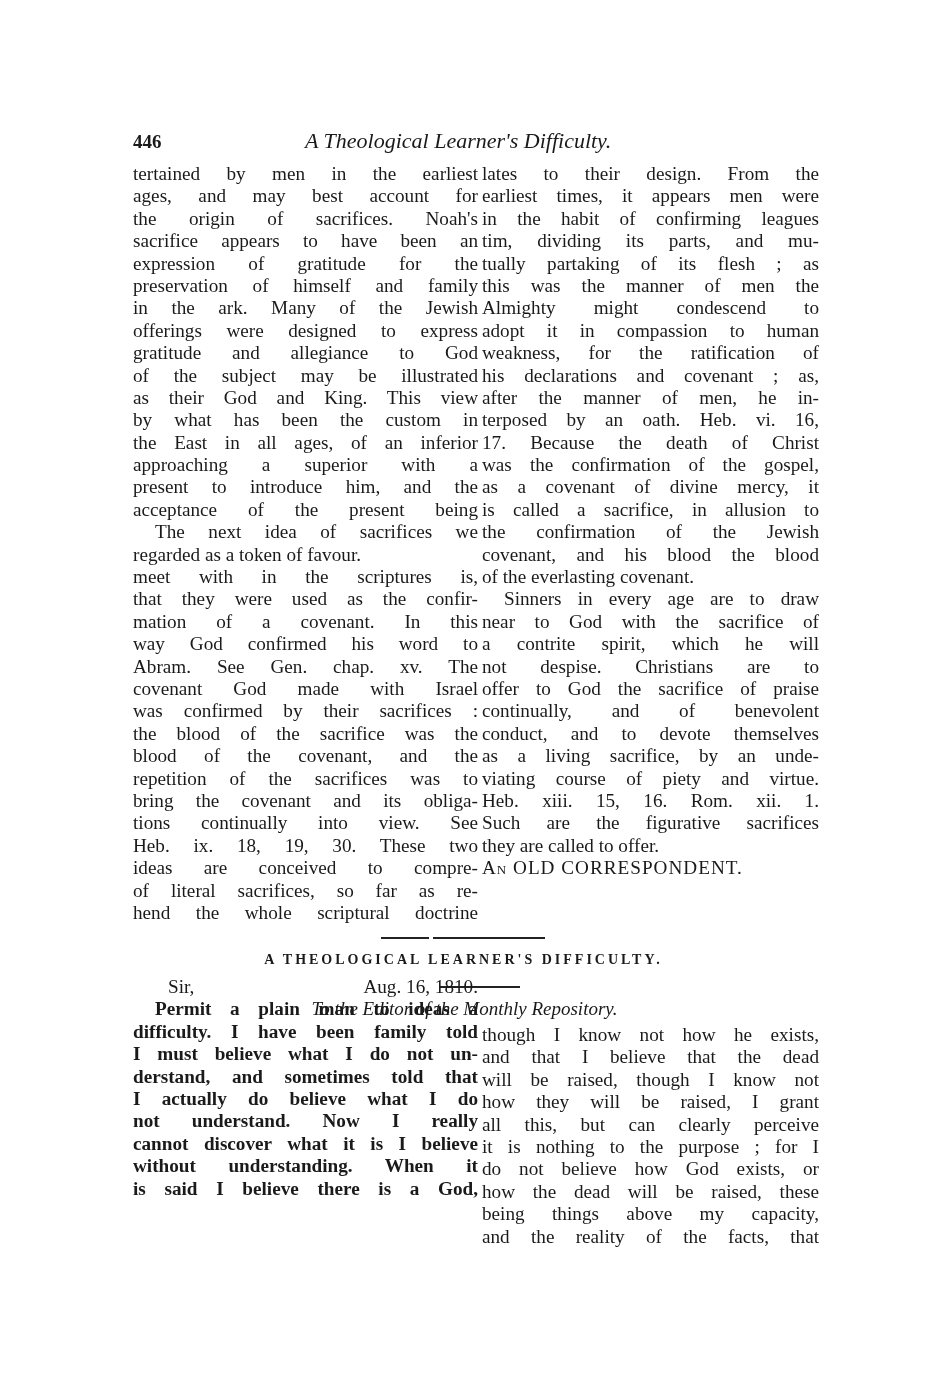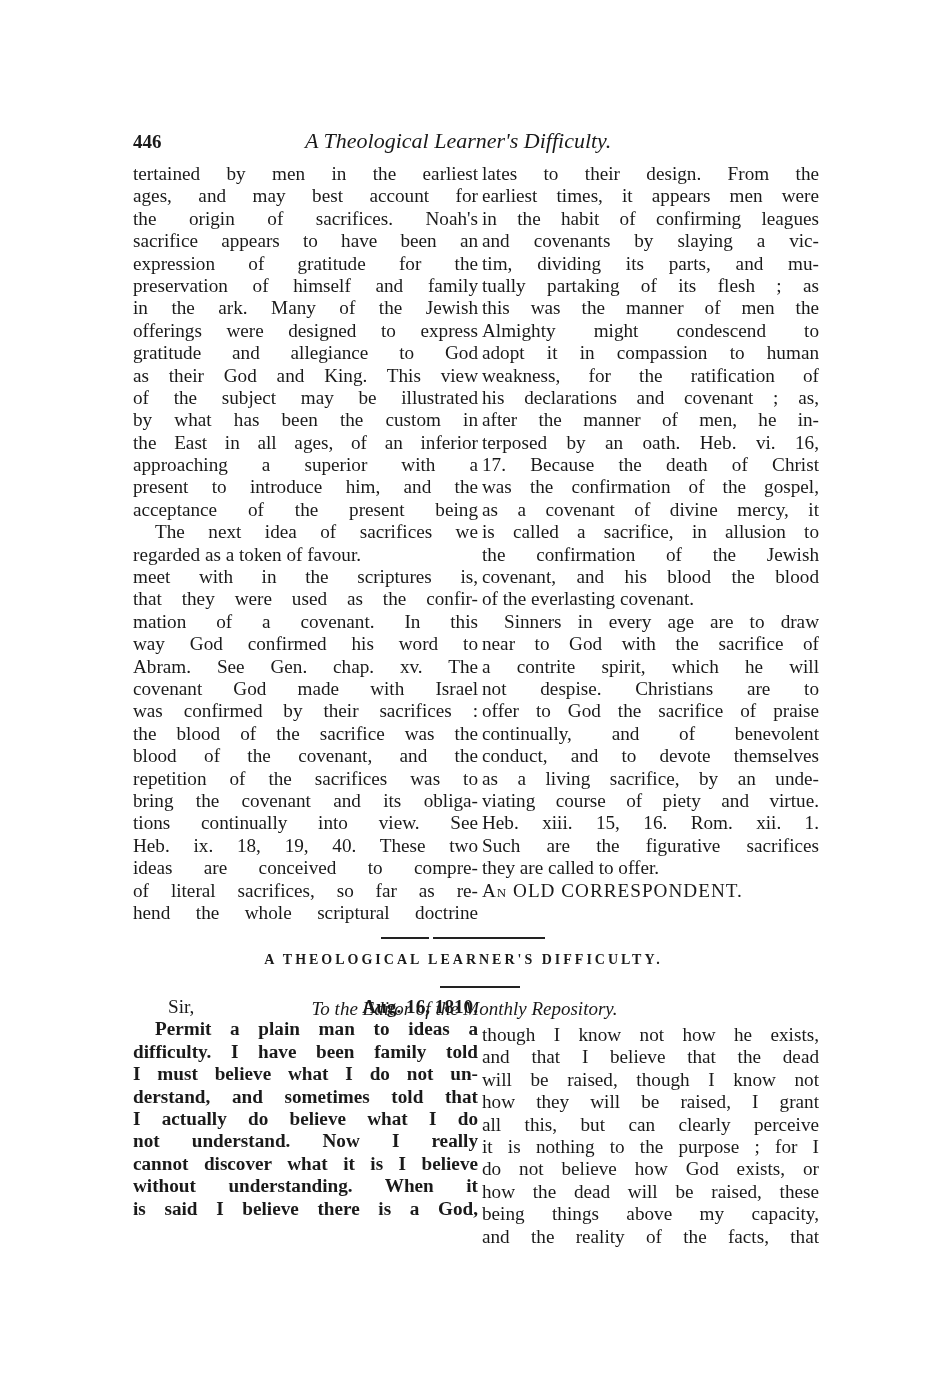"and covenants by slaying a" span.line { html: <span>and covenants by slaying a vic-</span> -> none }
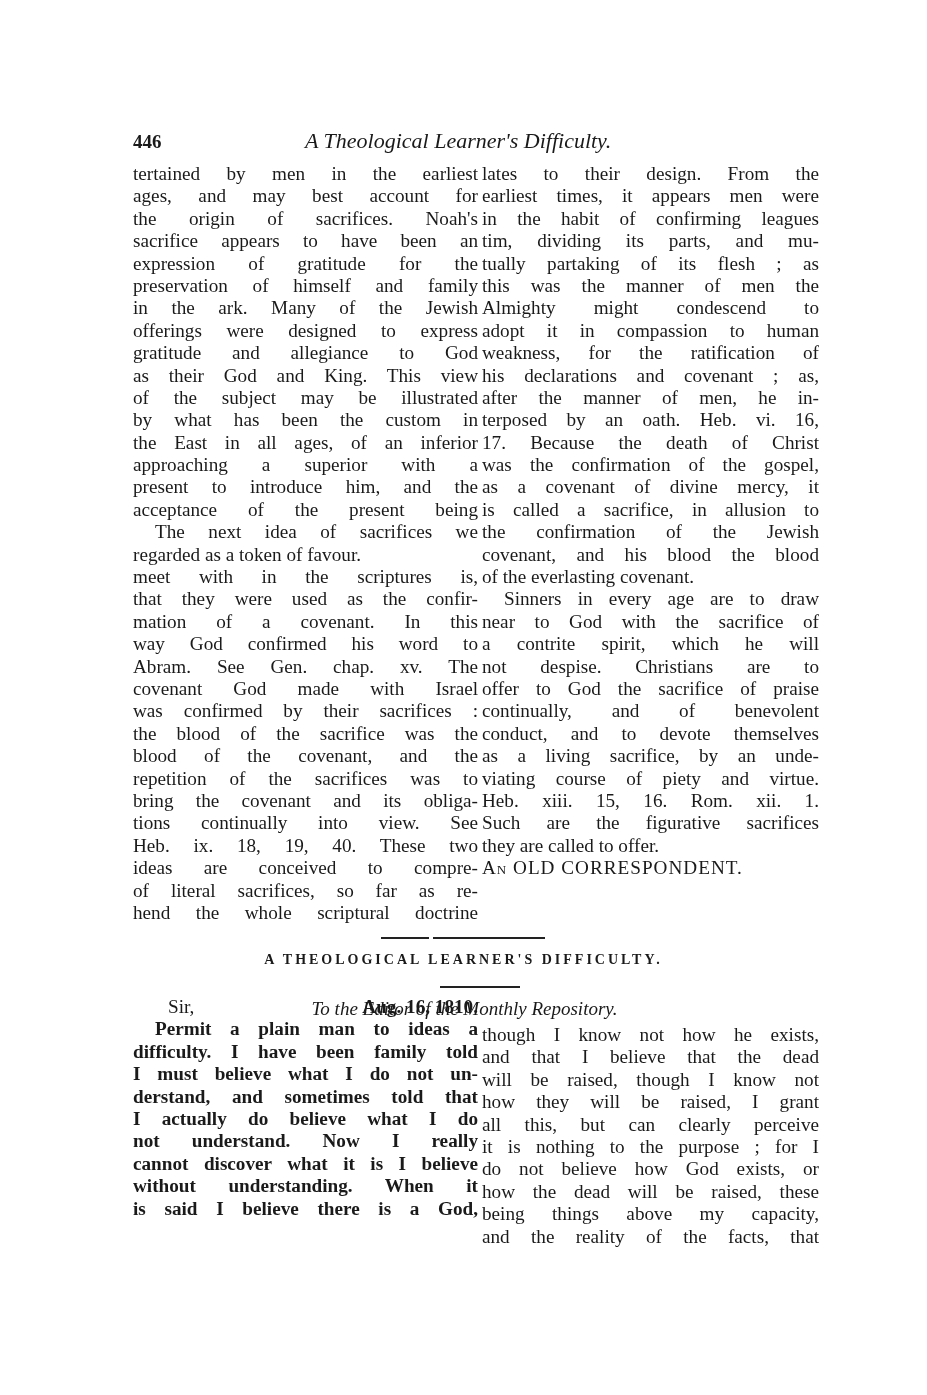"as their God and King." span.line { order: before "of the subject may be" -> after "of the subject may be" }
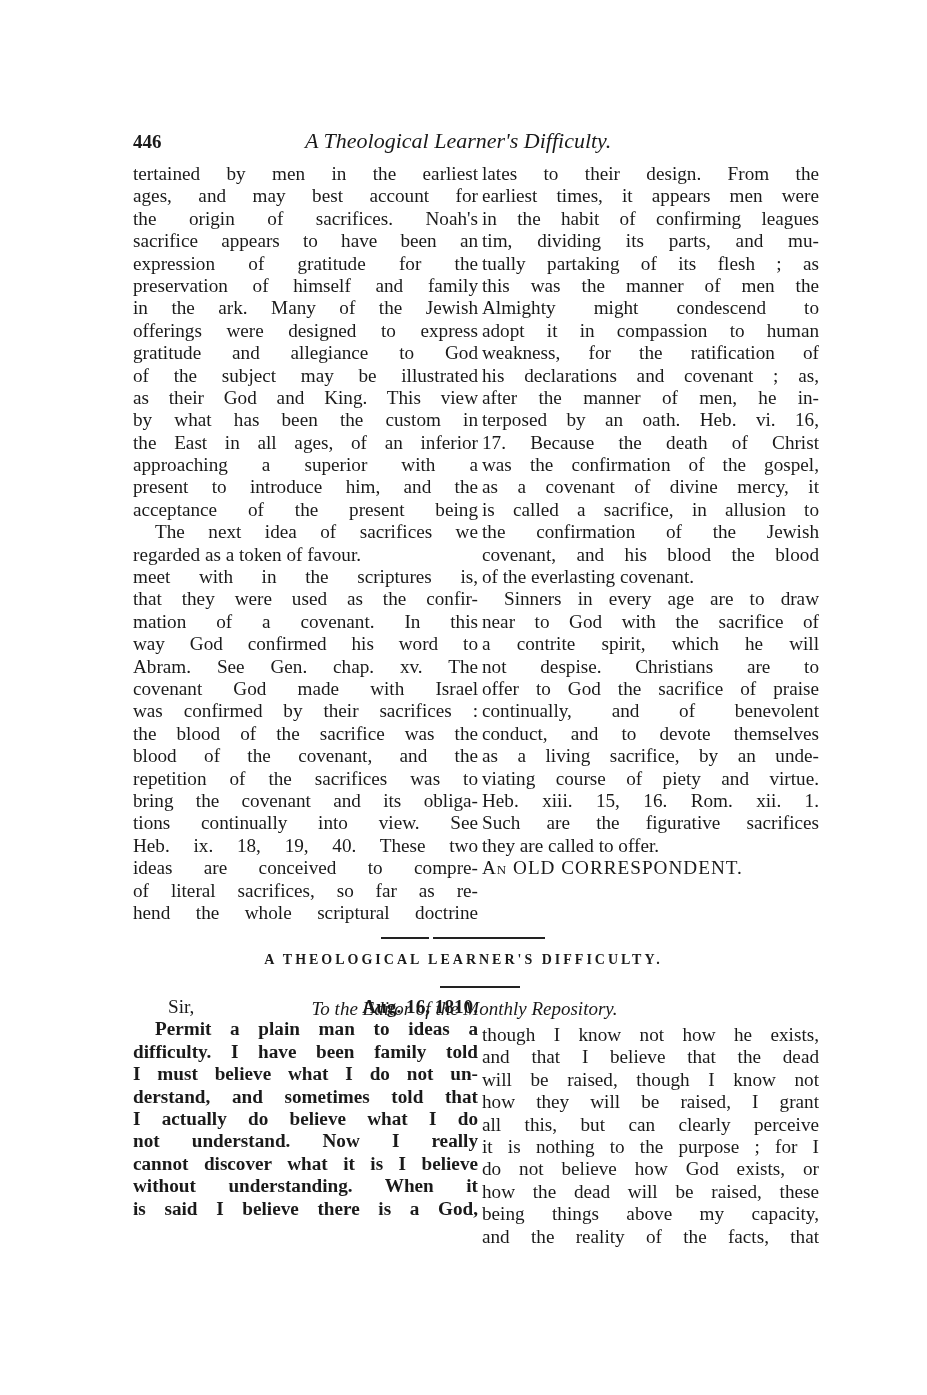"Heb. ix. 18, 19, 40." span.line { text: 40 -> 30 }
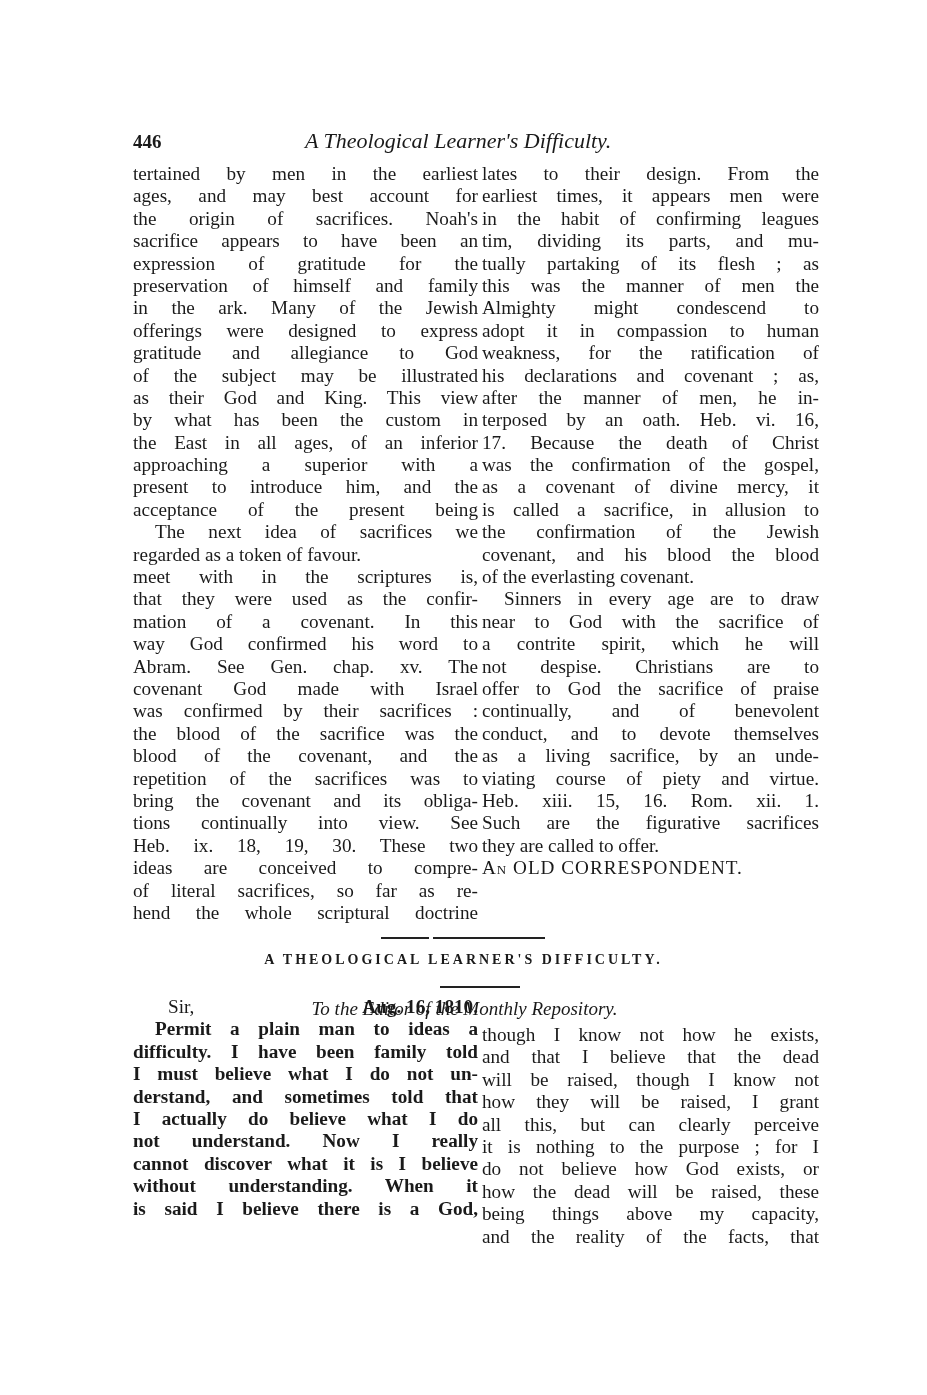"Sir," div.col { top: 996px -> 976px }
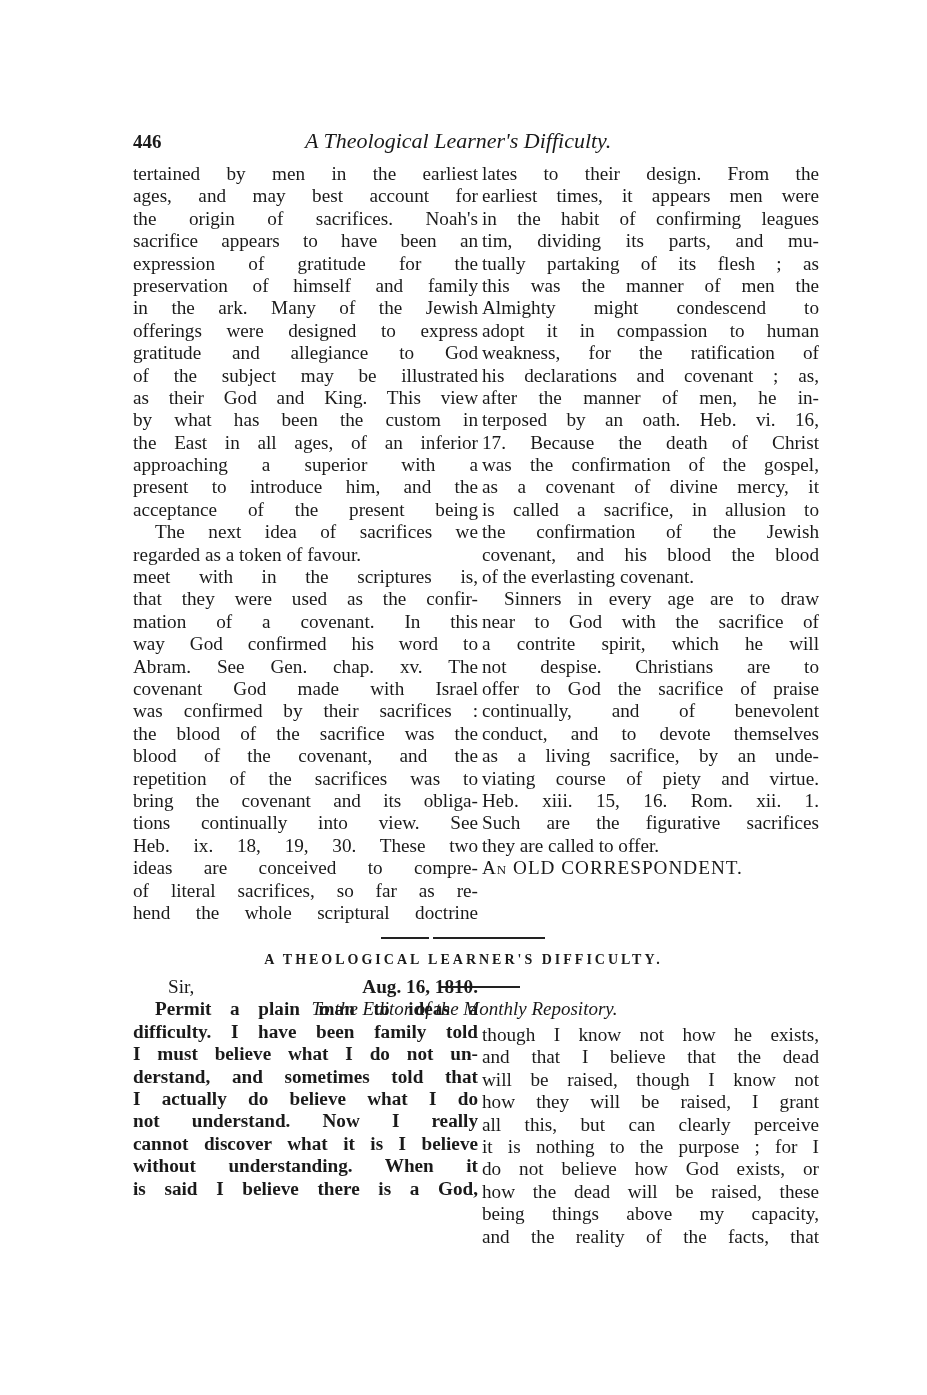"Aug. 16, 1810." span { font-weight: bold -> normal }
